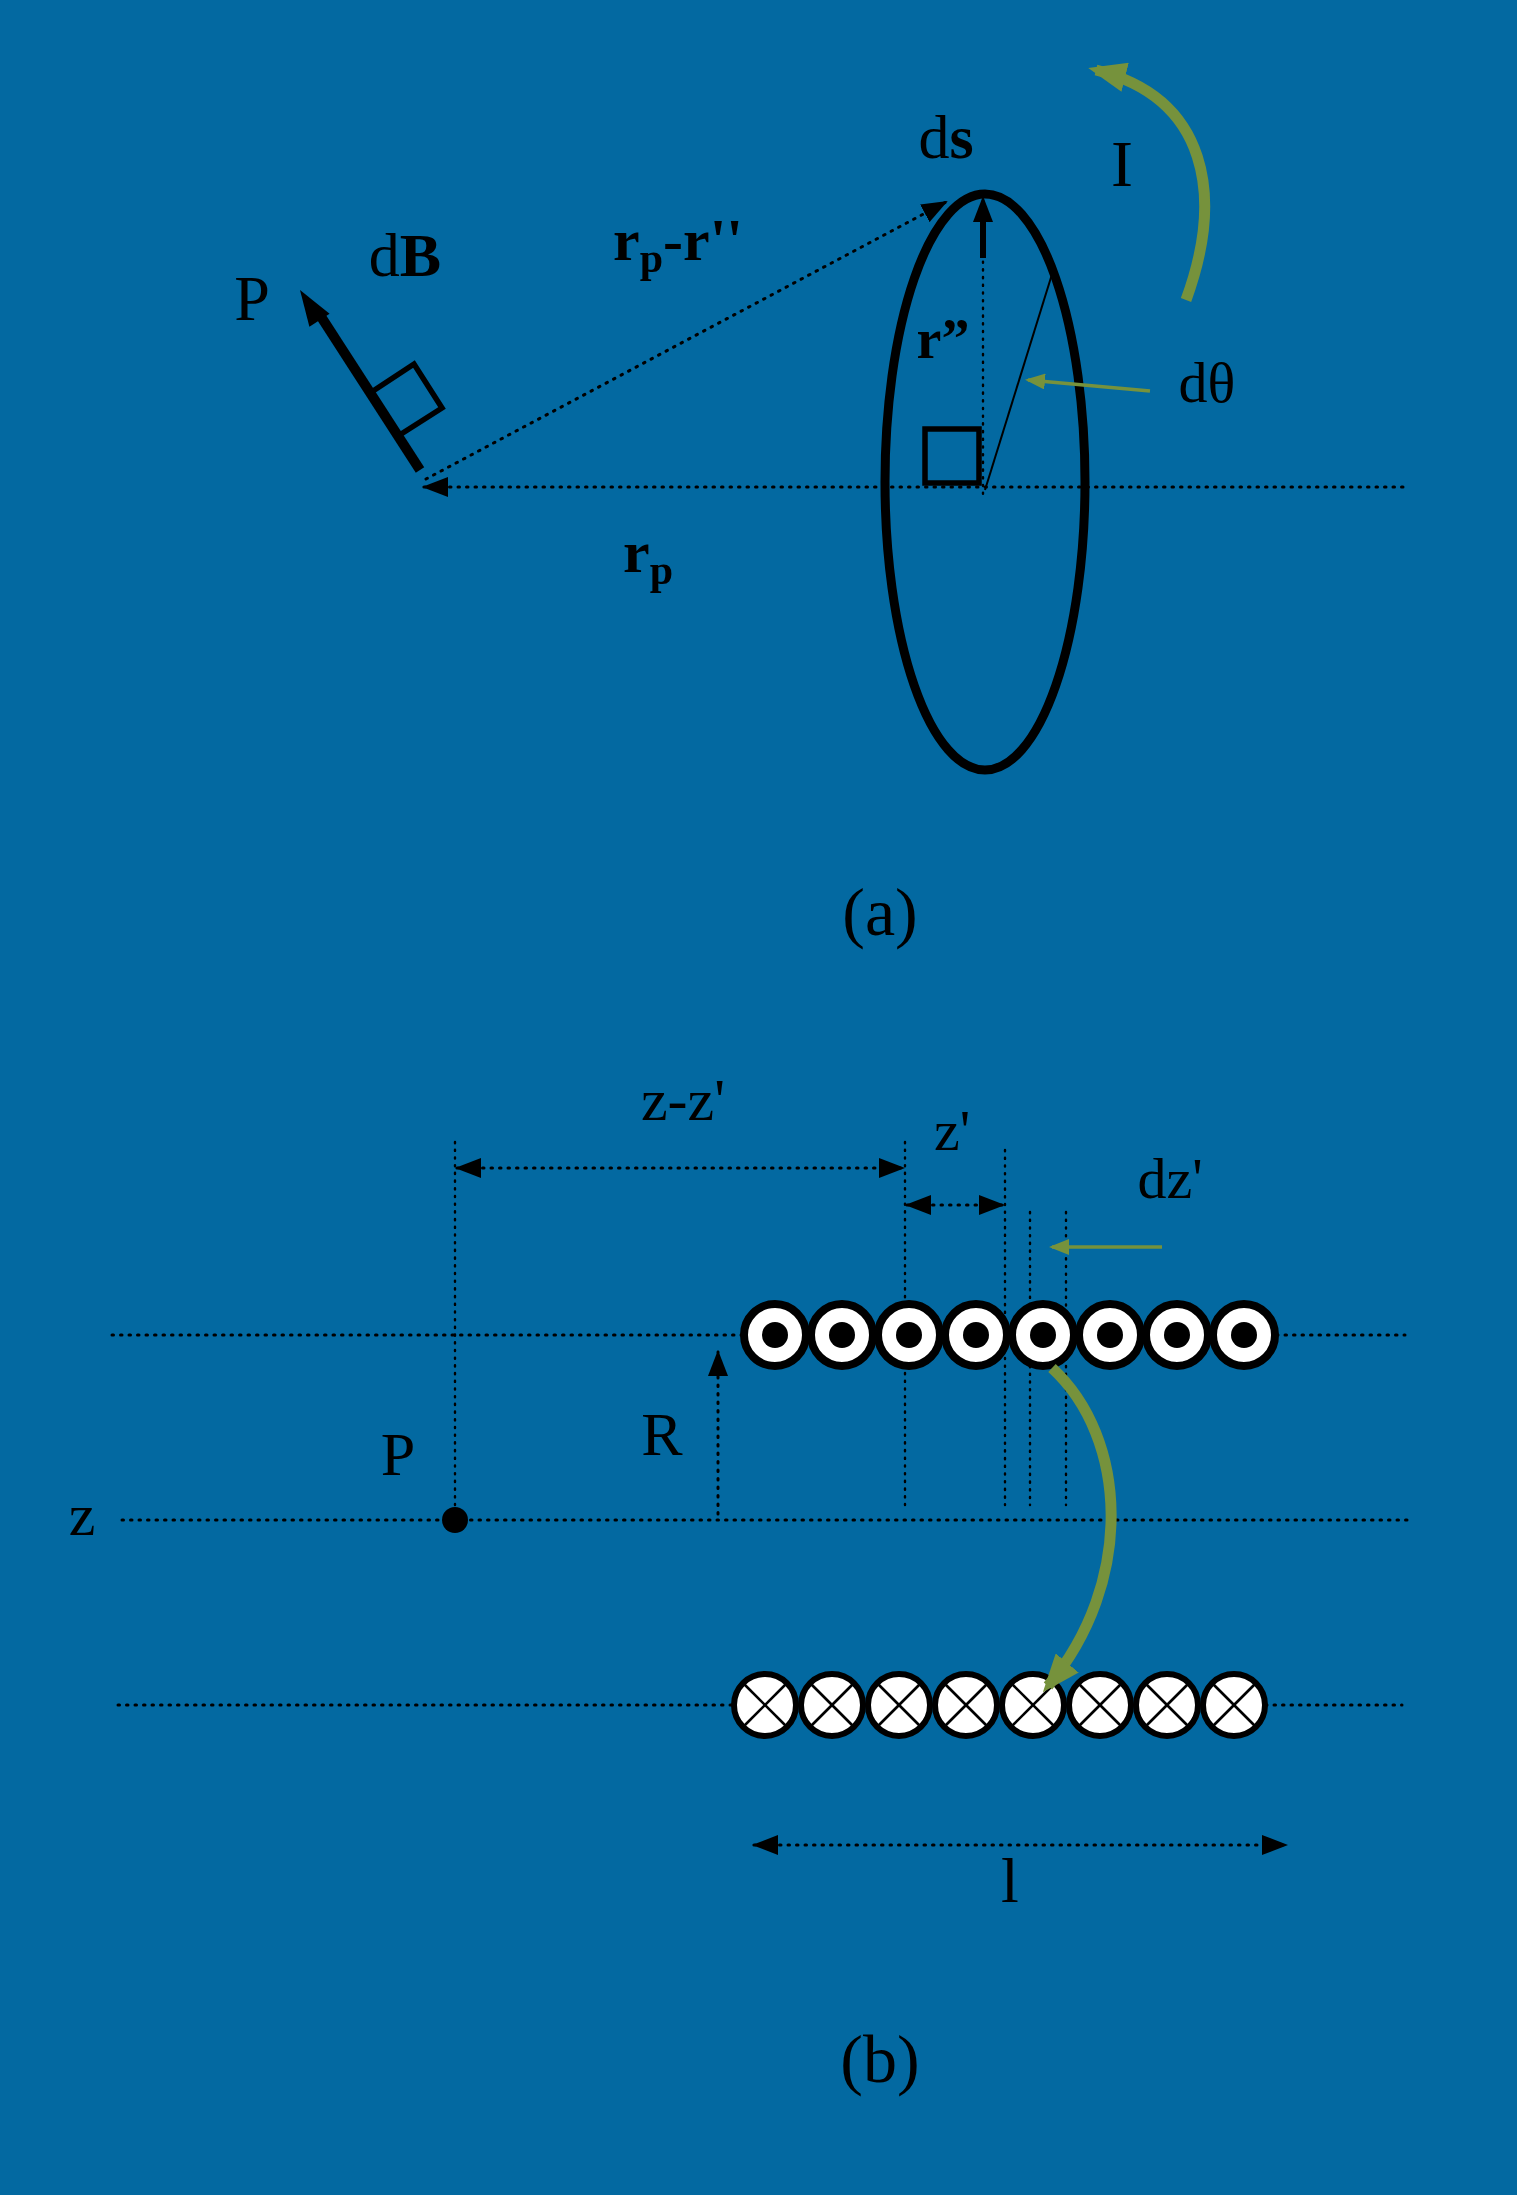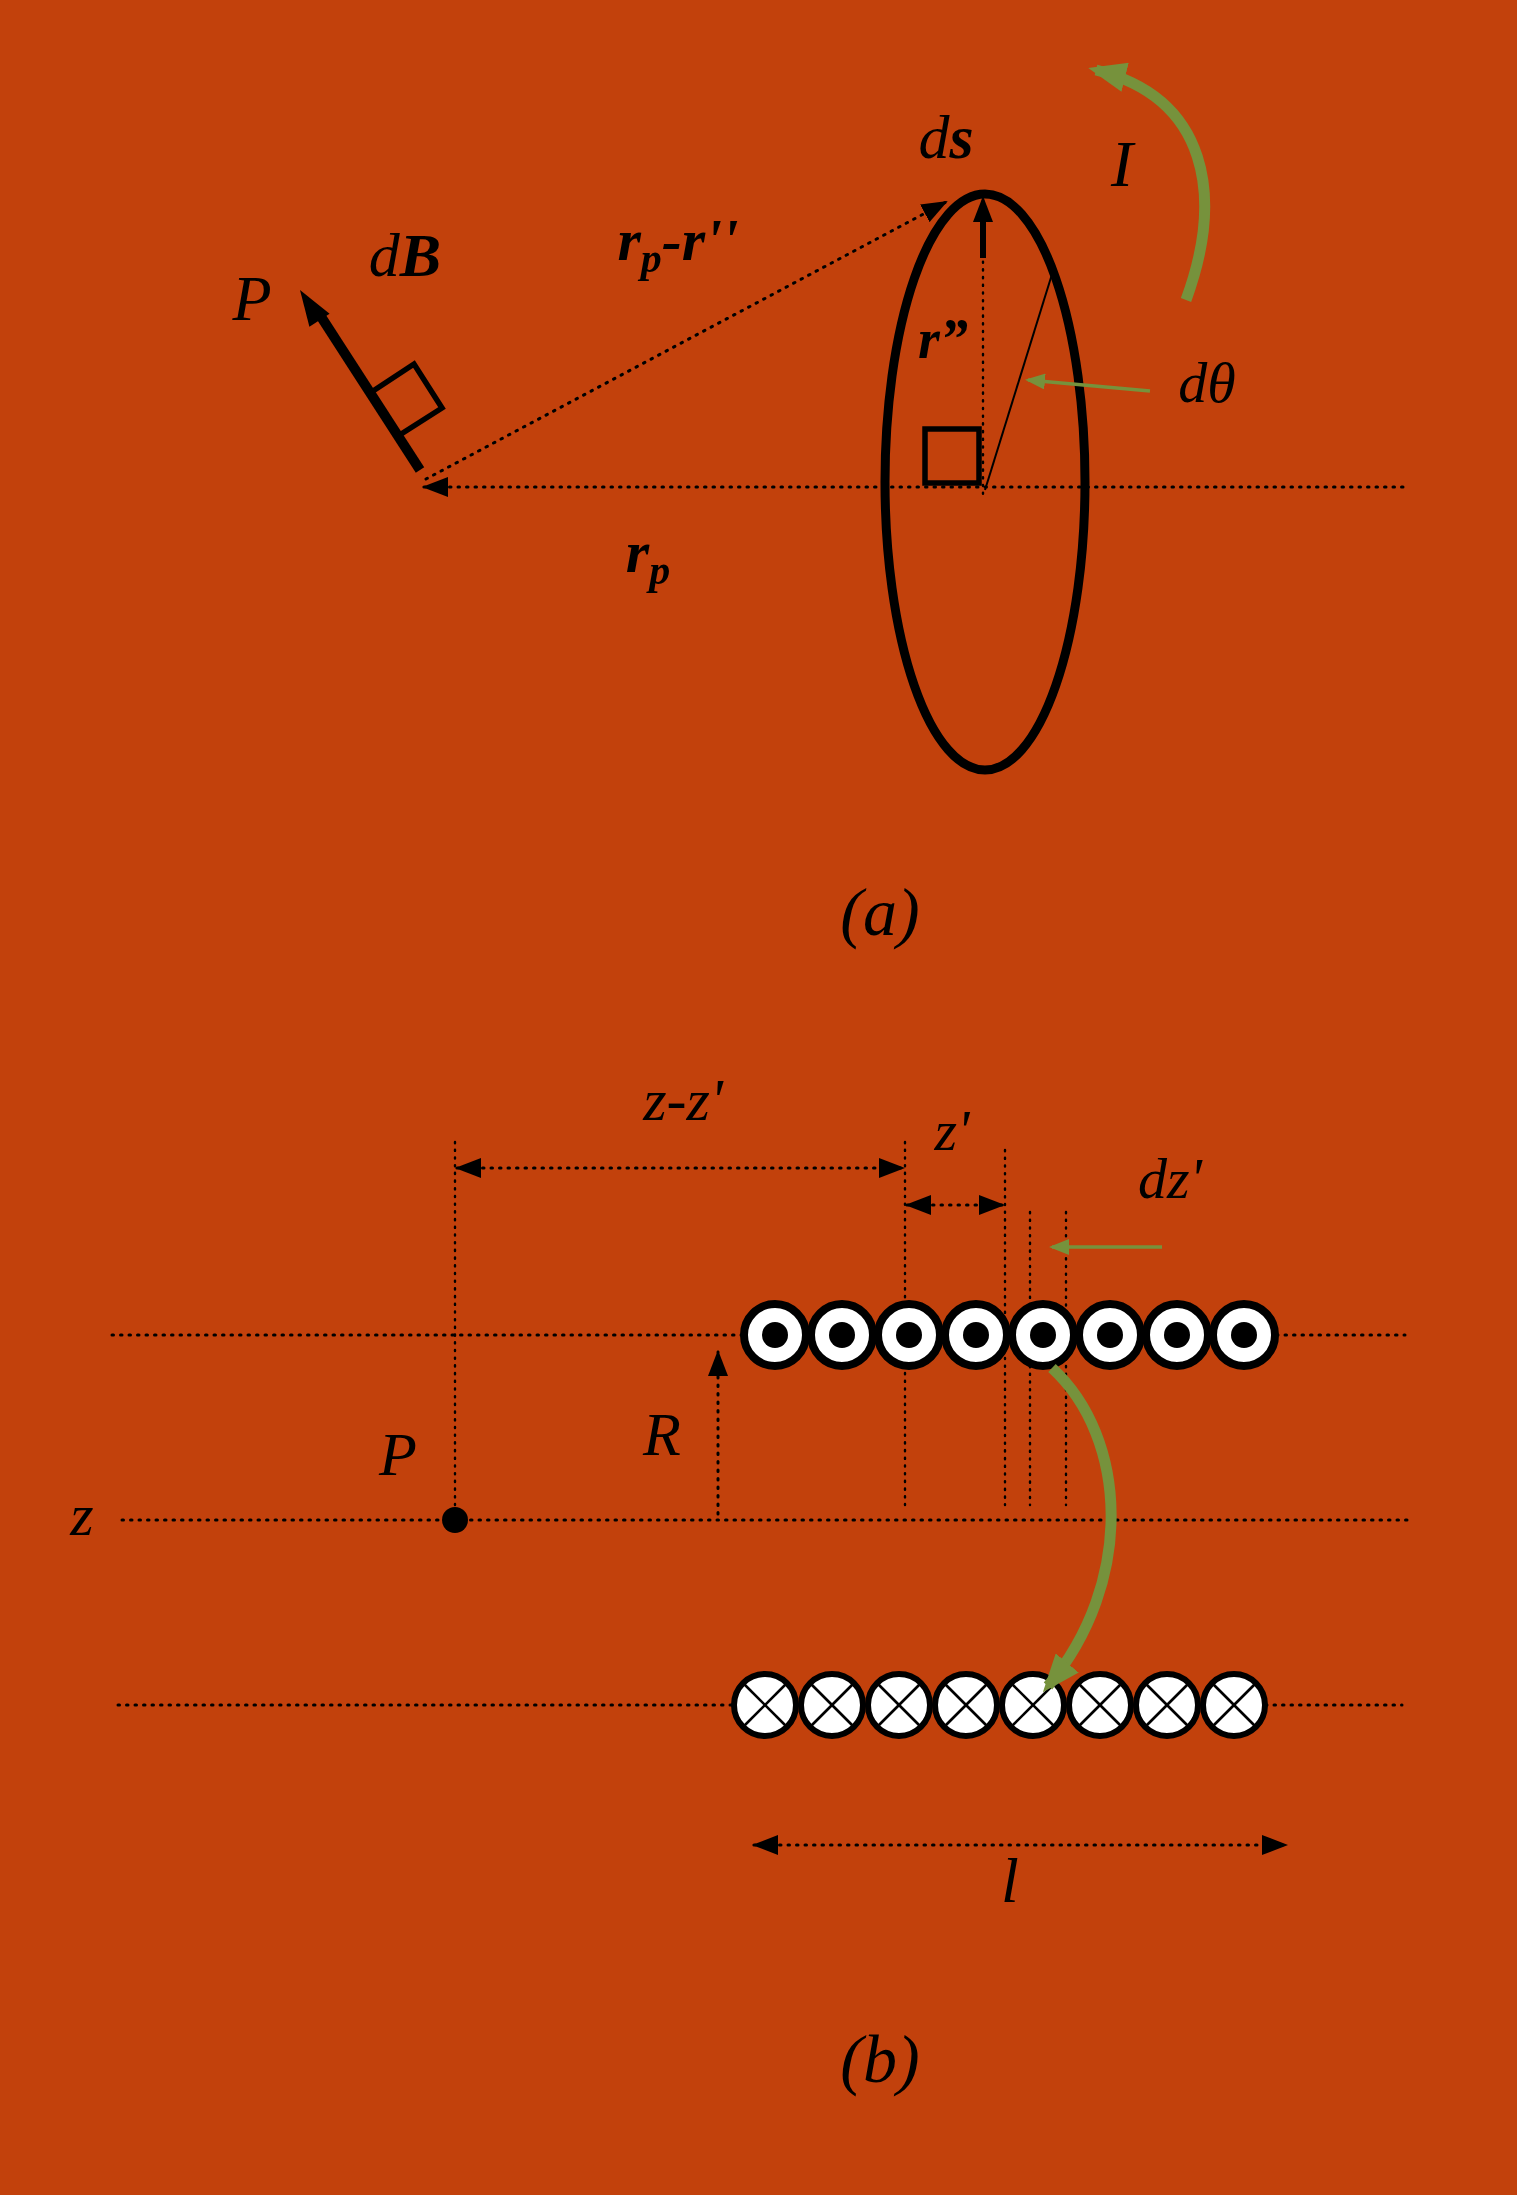"ds" .stage { background: #c2410c -> #0369a1; font-style: italic -> none }
